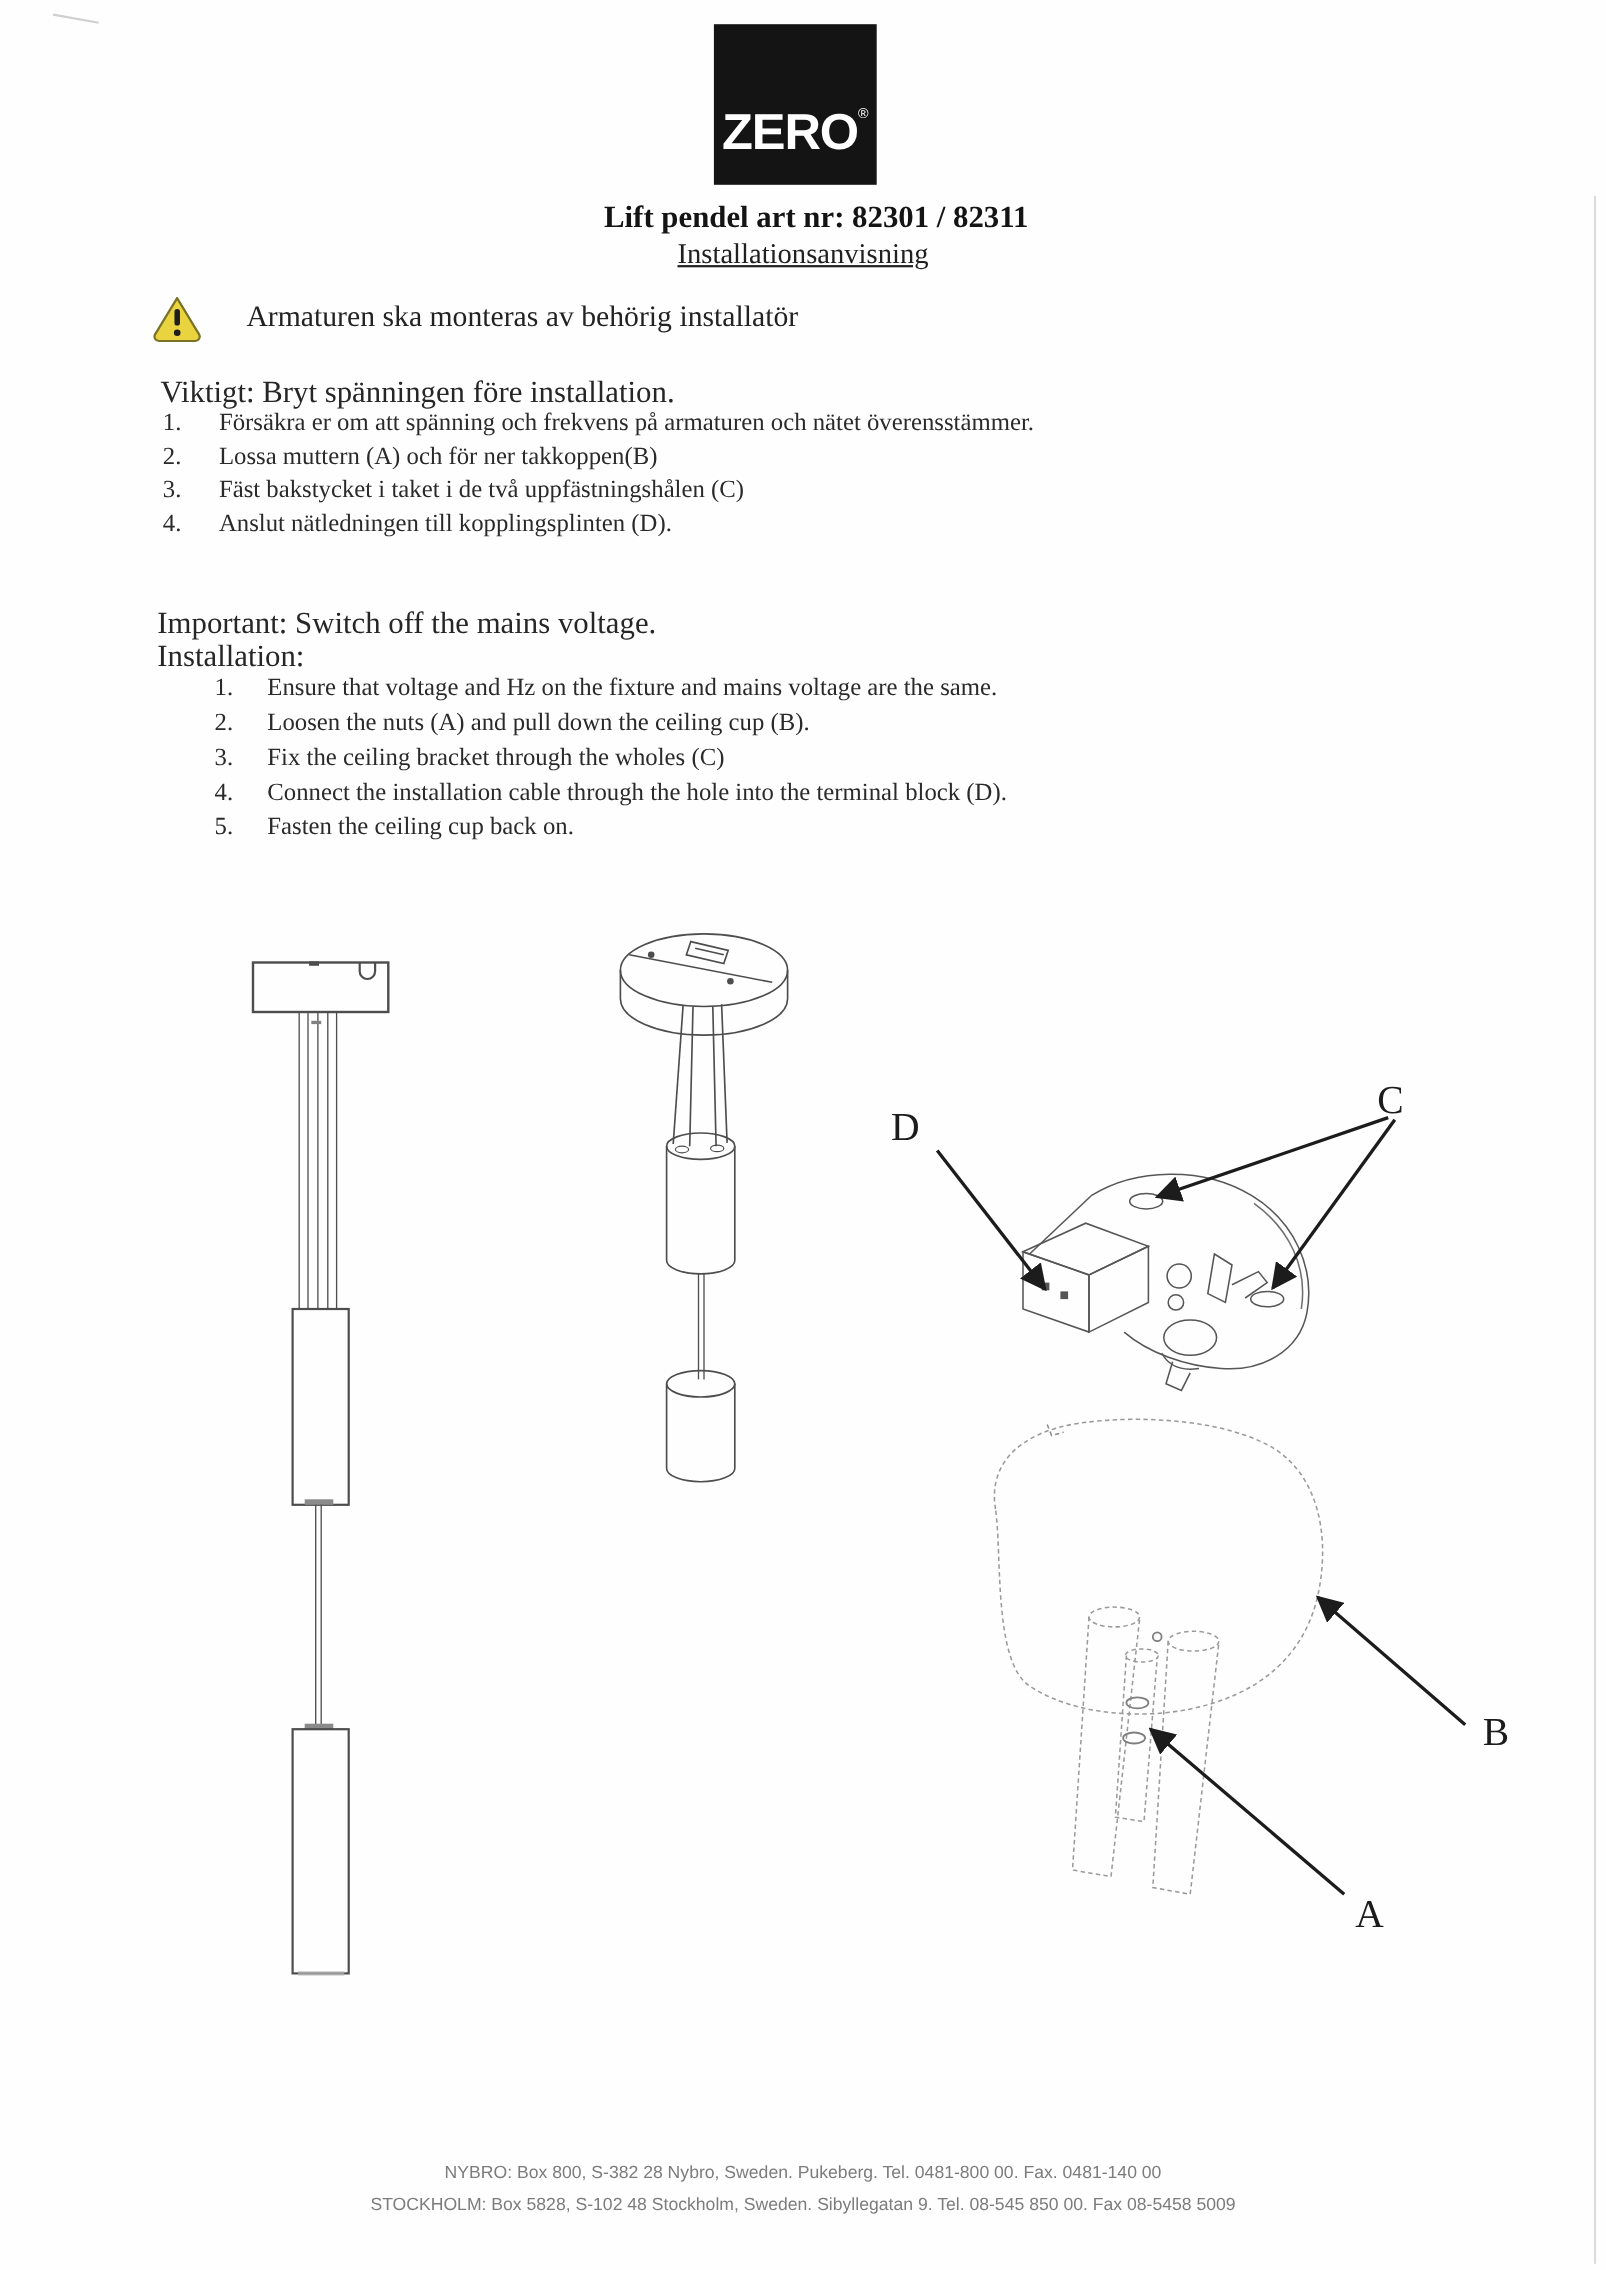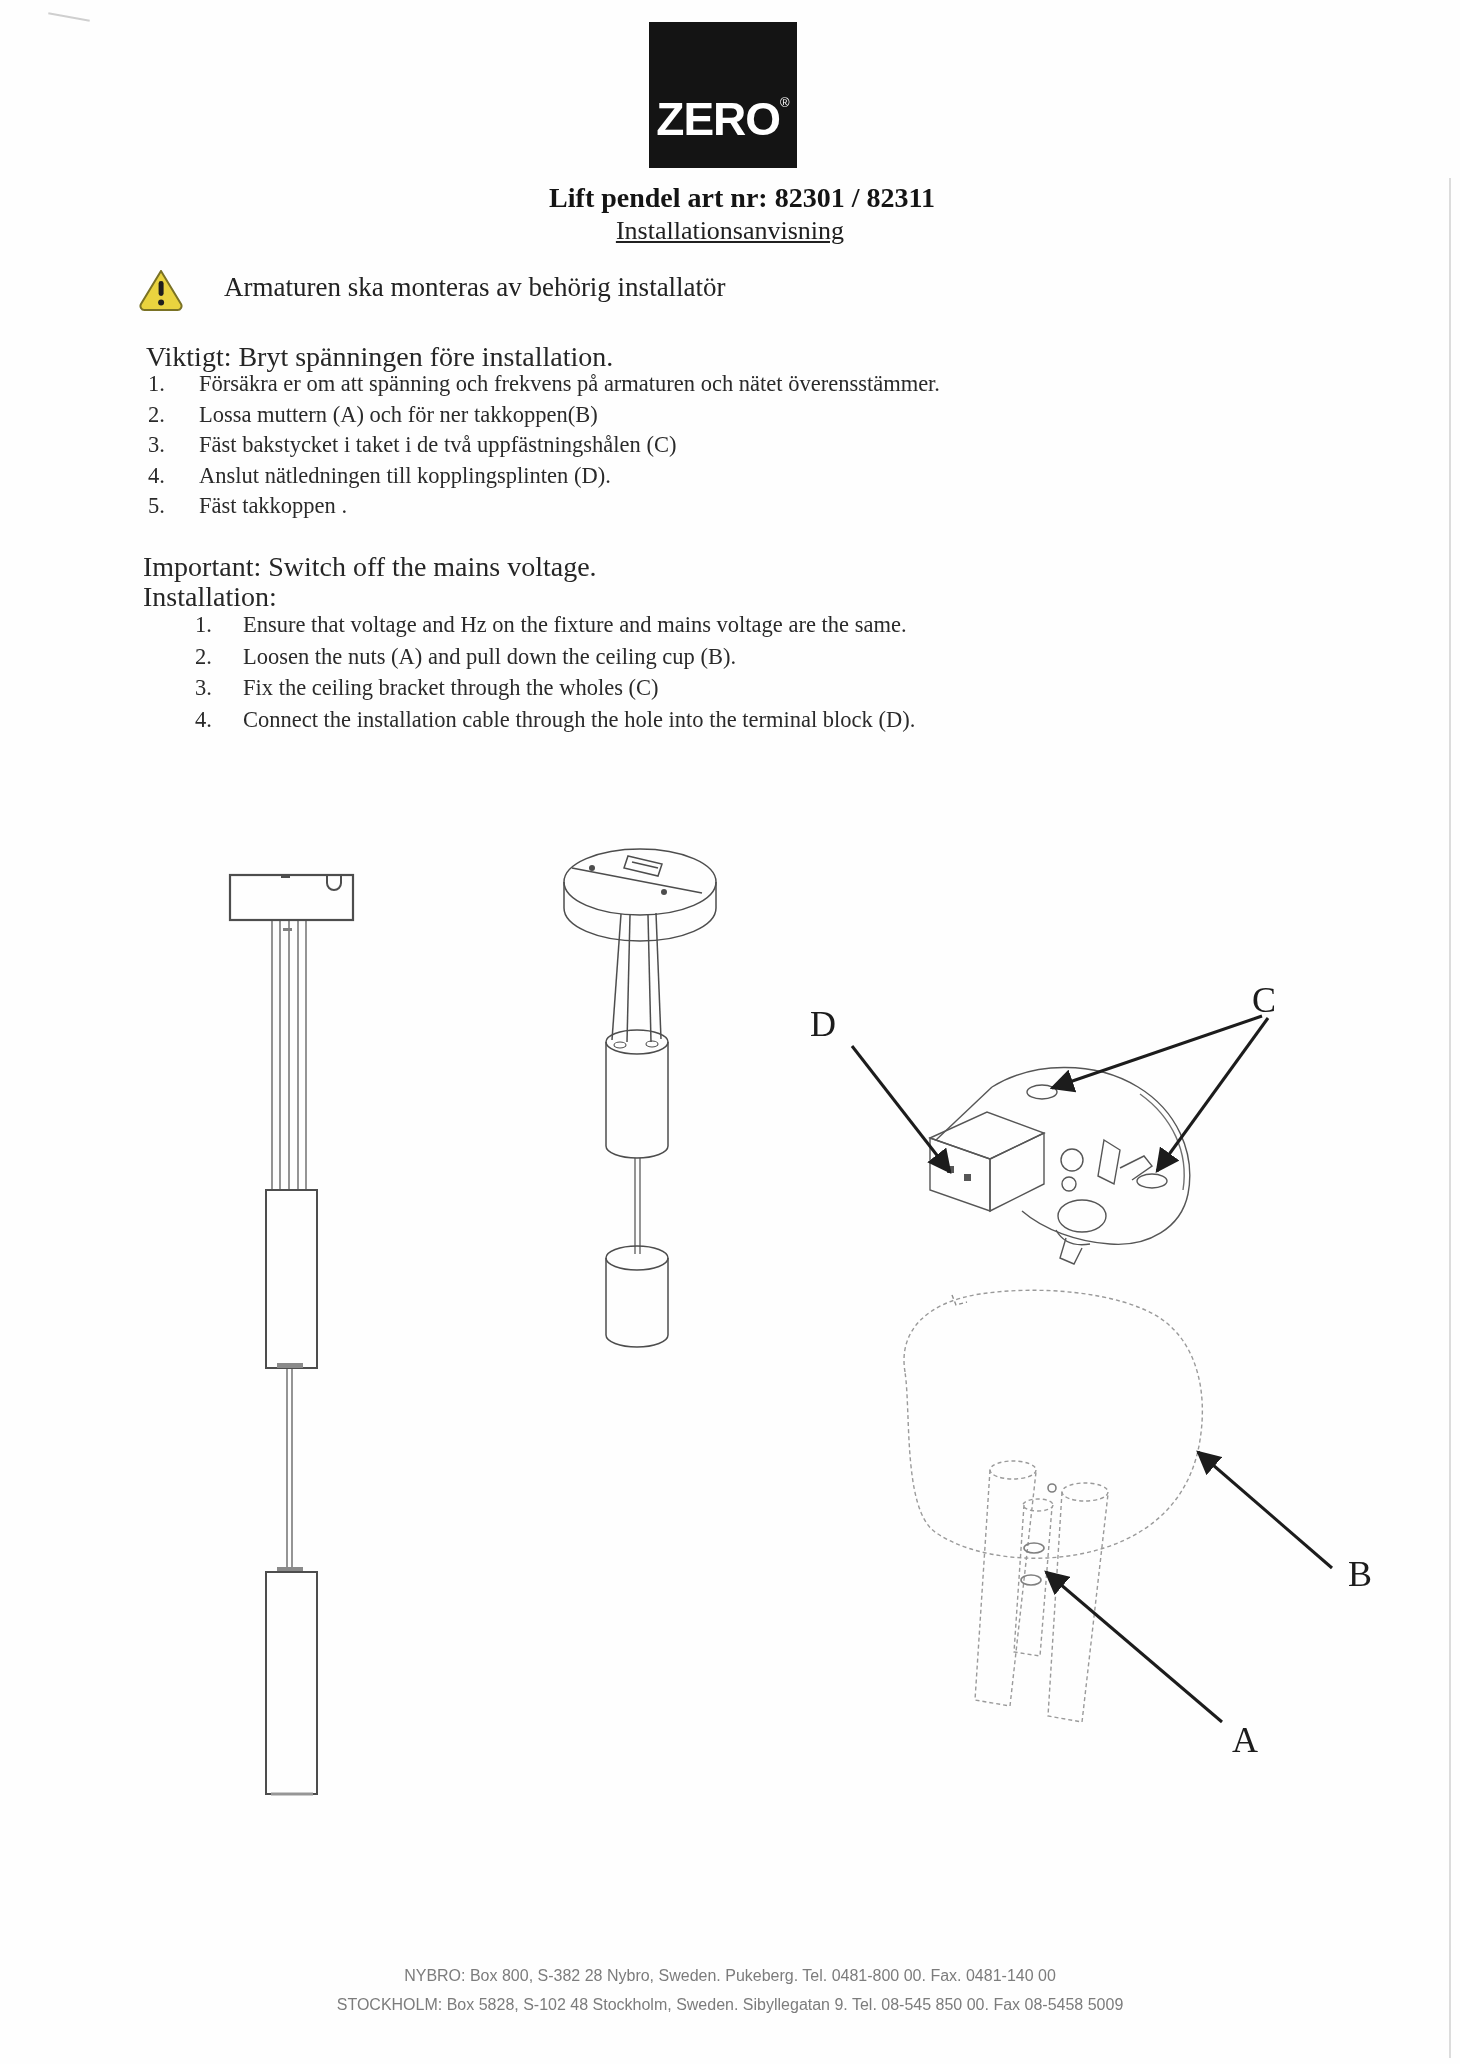"5. Fäst takkoppen ." span.row { html: <span><span>5.</span><span>Fäst takkoppen .</span></span> -> none }
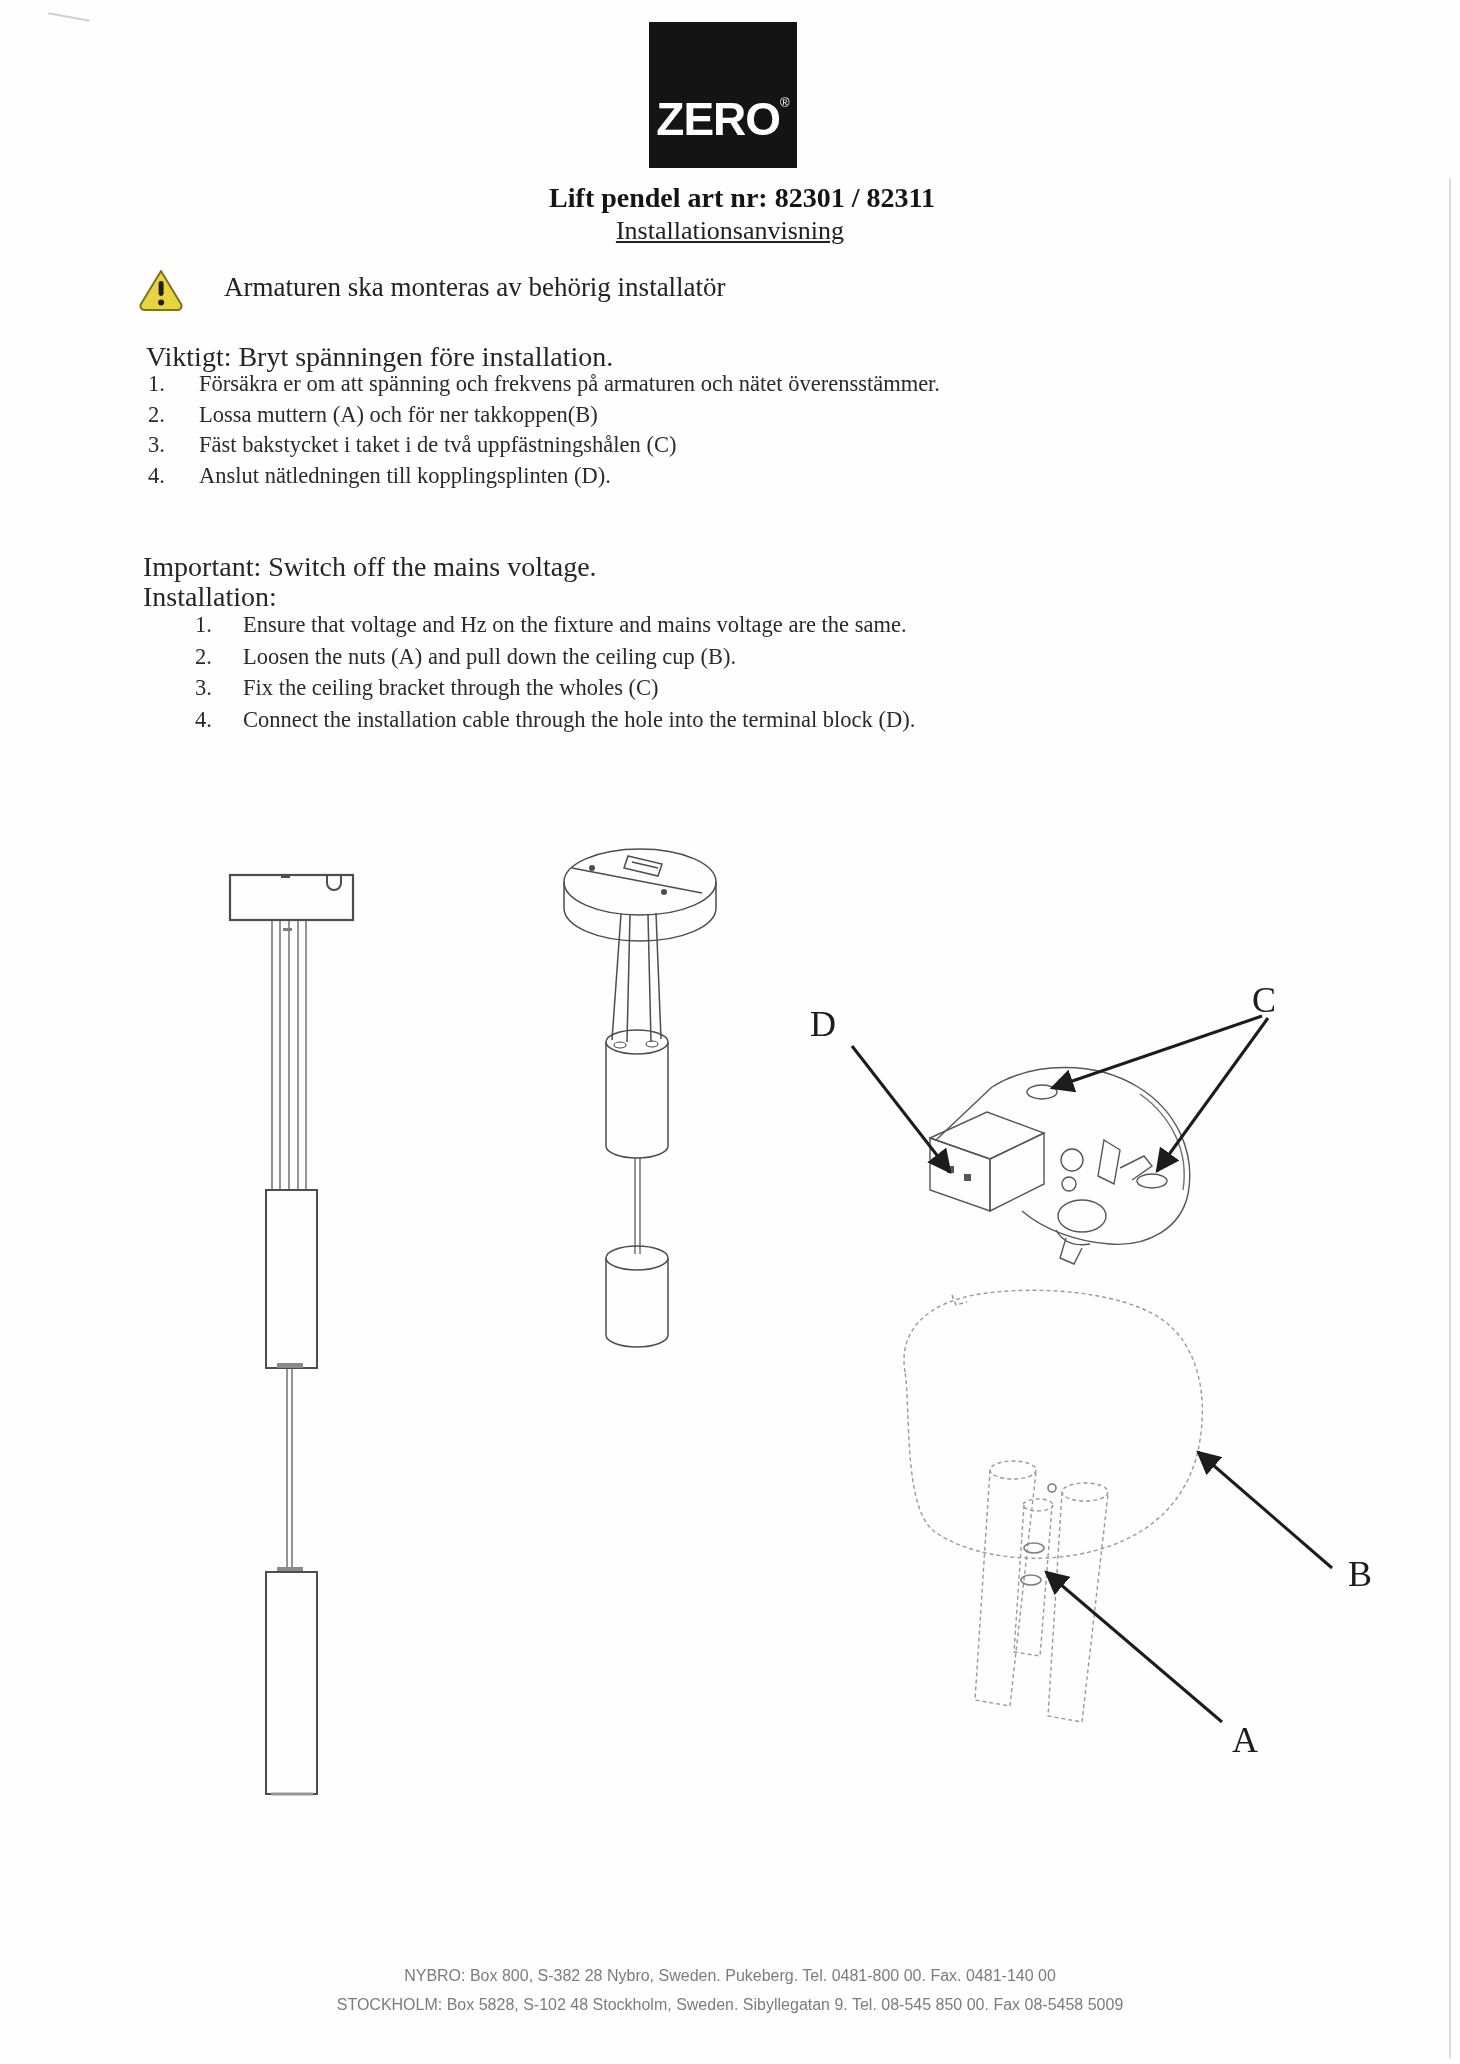"5. Fasten the ceiling cup" span.row { html: none -> <span><span>5.</span><span>Fasten the ceiling cup back on.</span></span> }
